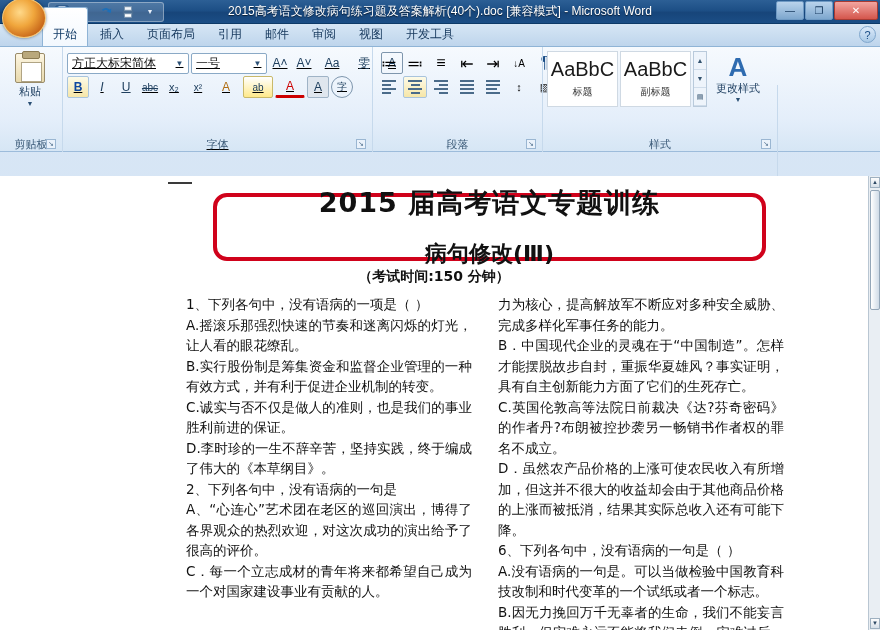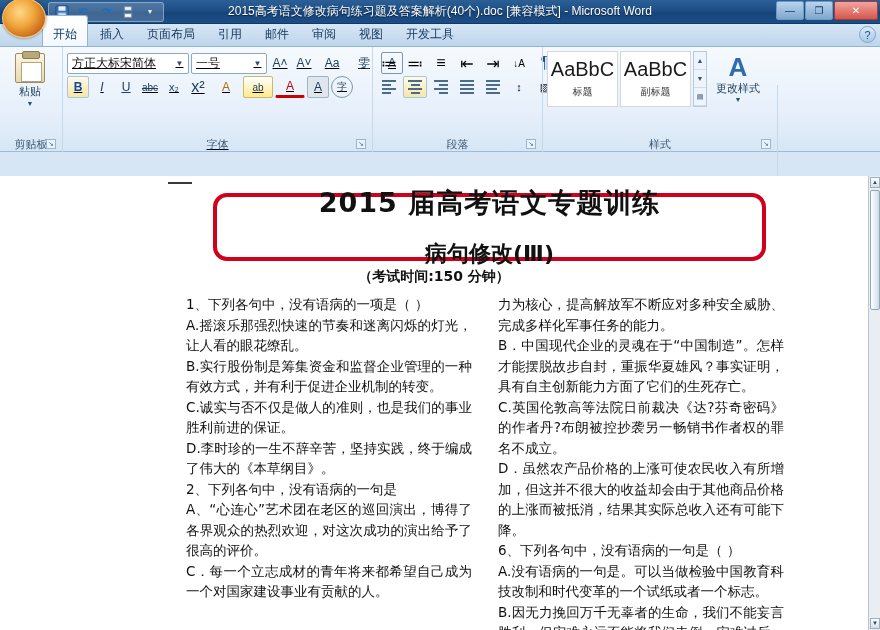"开始" .tab { padding: 10px 10px 3px 10px -> 18px 10px 3px 10px }
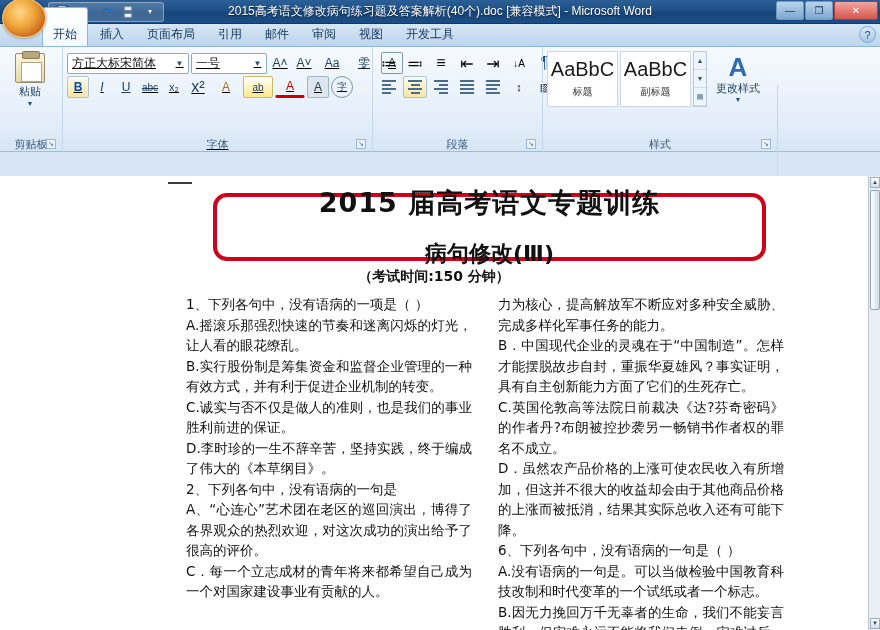"x²" div.fbtn { font-size: 16px -> 10px }
